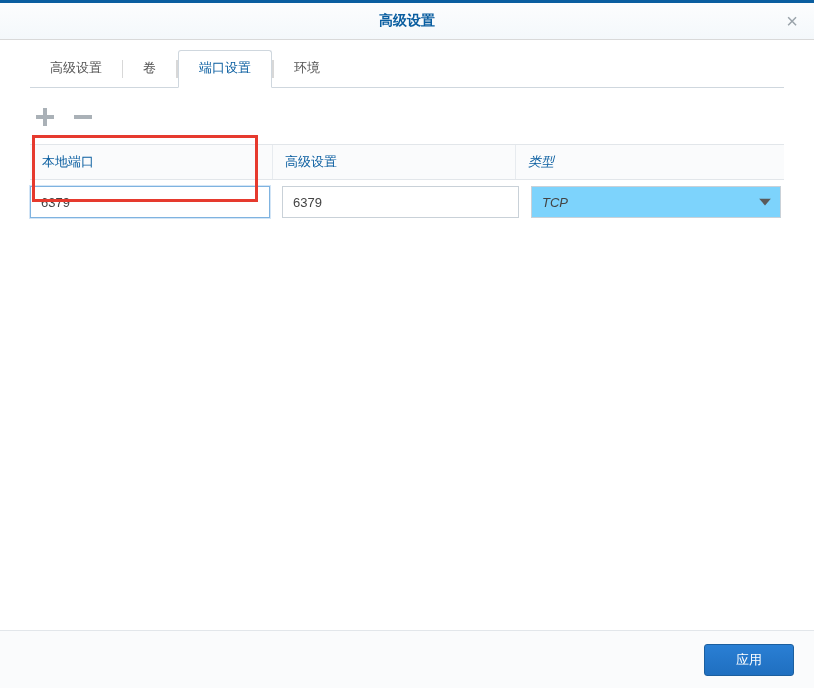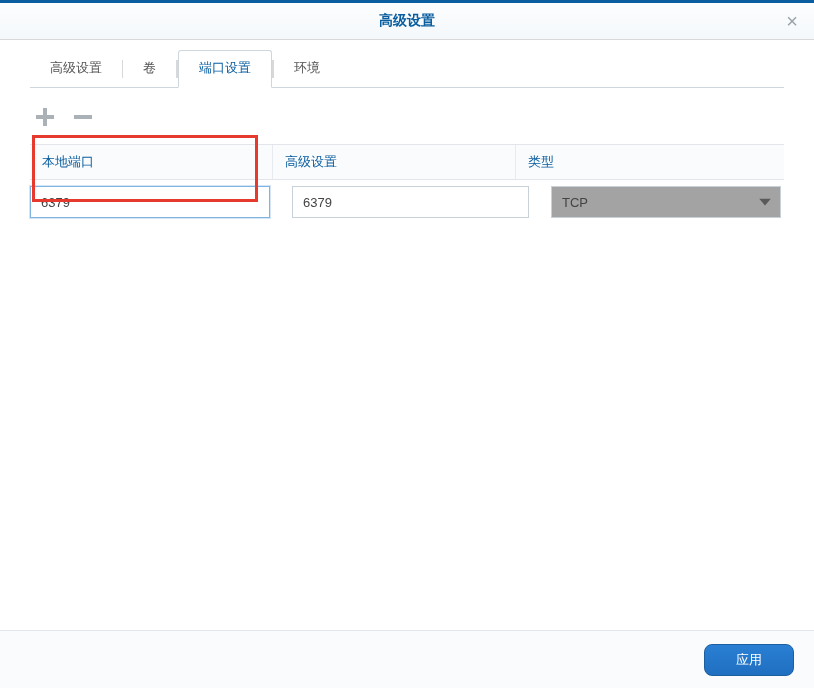"类型" .col3 { font-style: none -> italic }
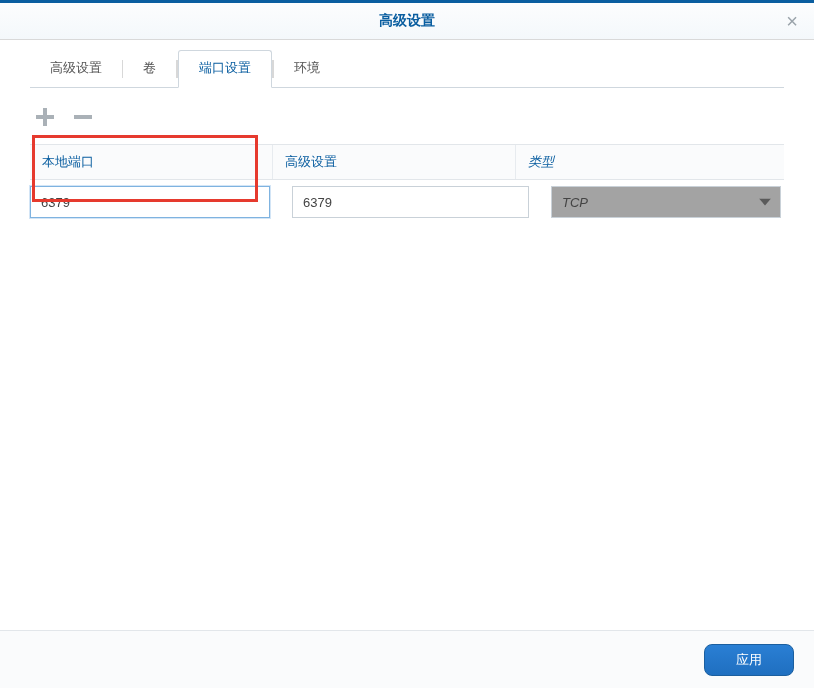"6379" .table-row { gap: 16px -> 6px }
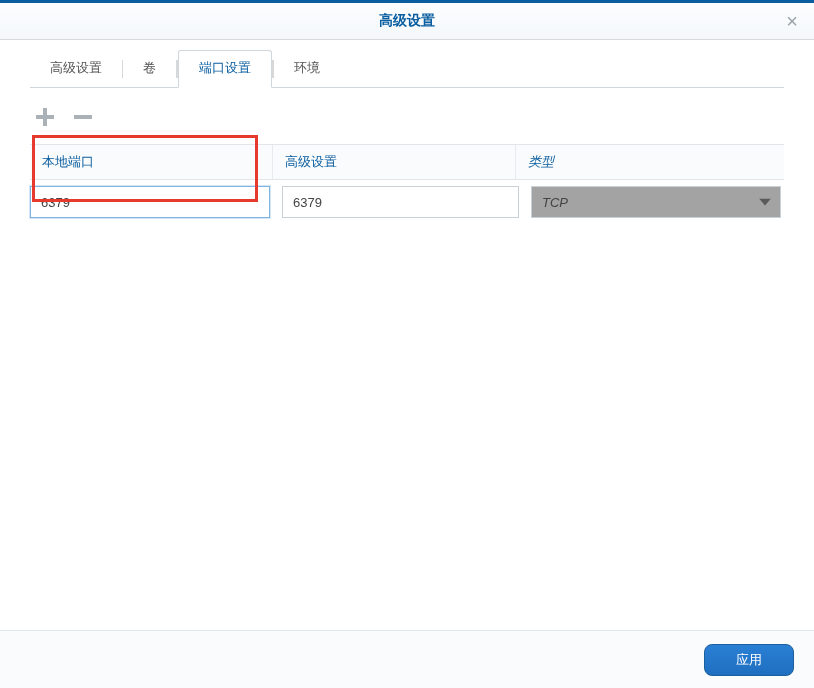"TCP" .select-value { background: #a3a3a3 -> #7dd3fc }
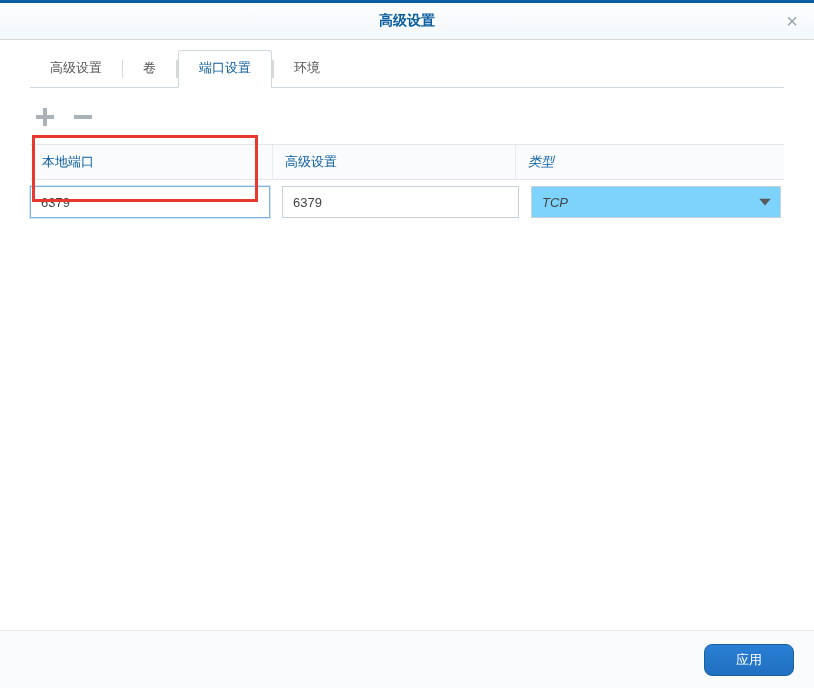"应用" .btn { border-radius: 8px -> 3px }
